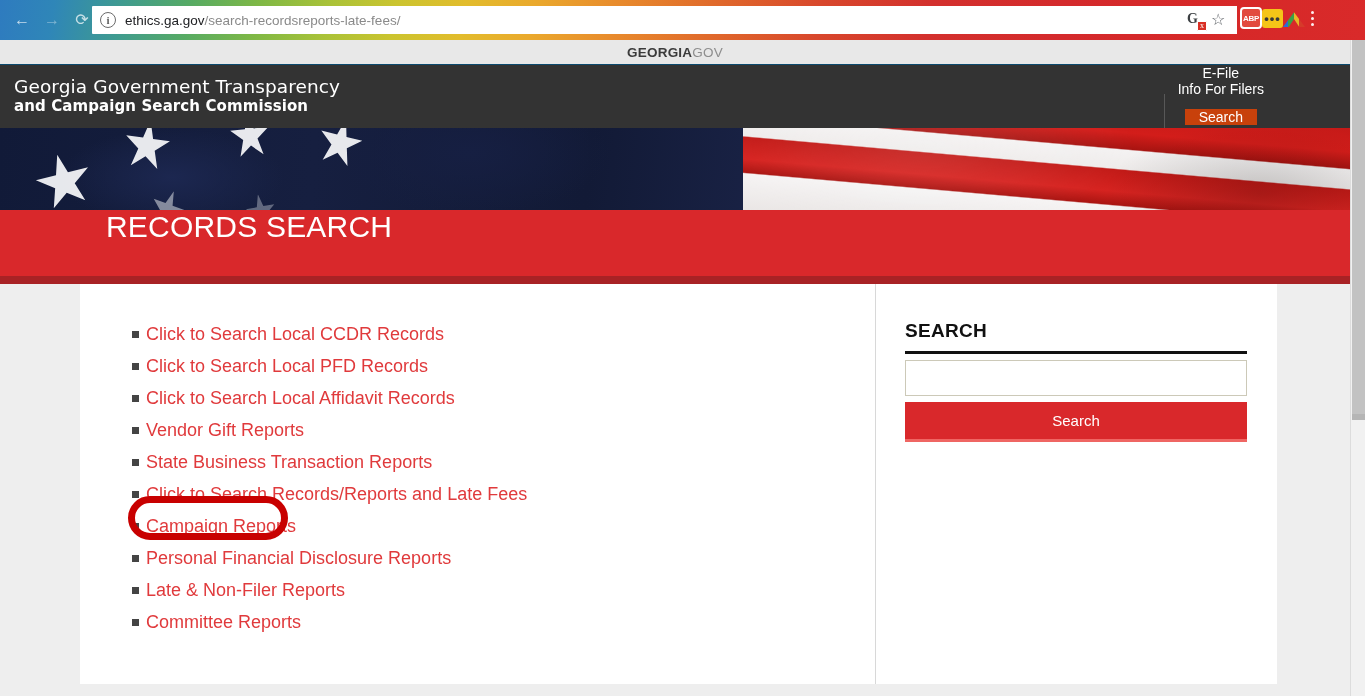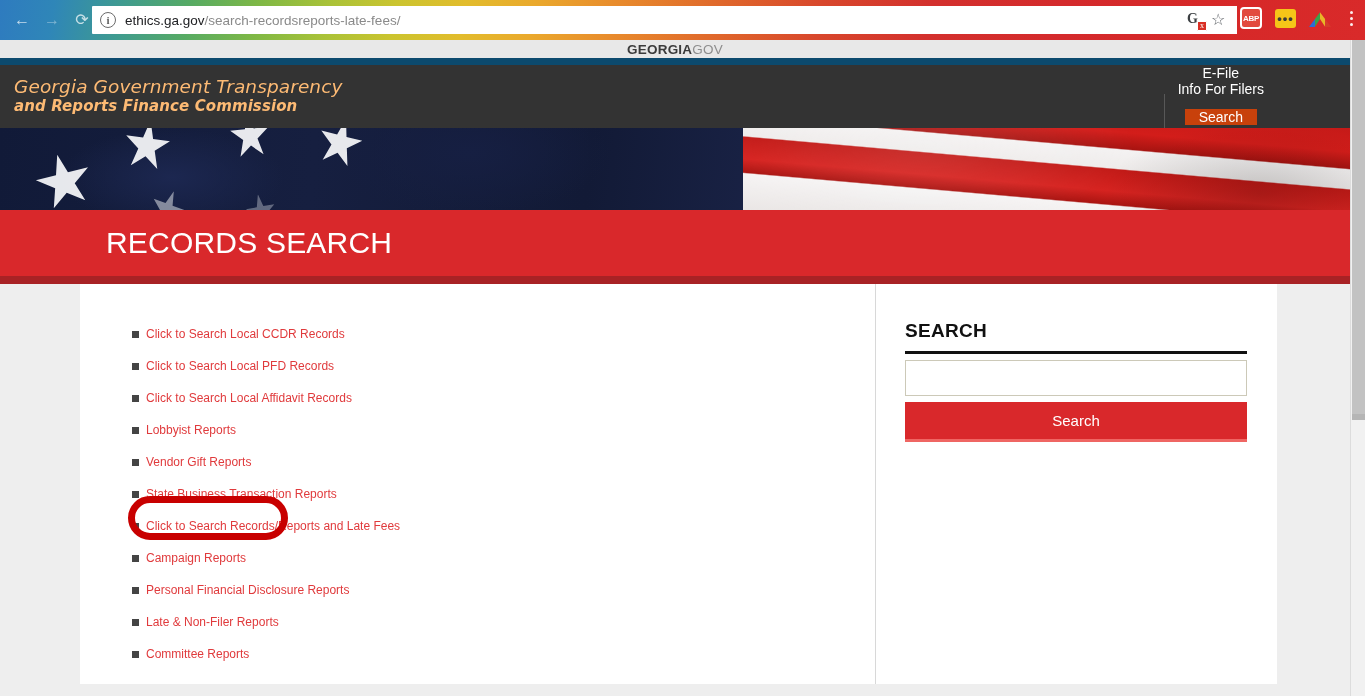"ABP" .ext-icons { gap: 13px -> none }
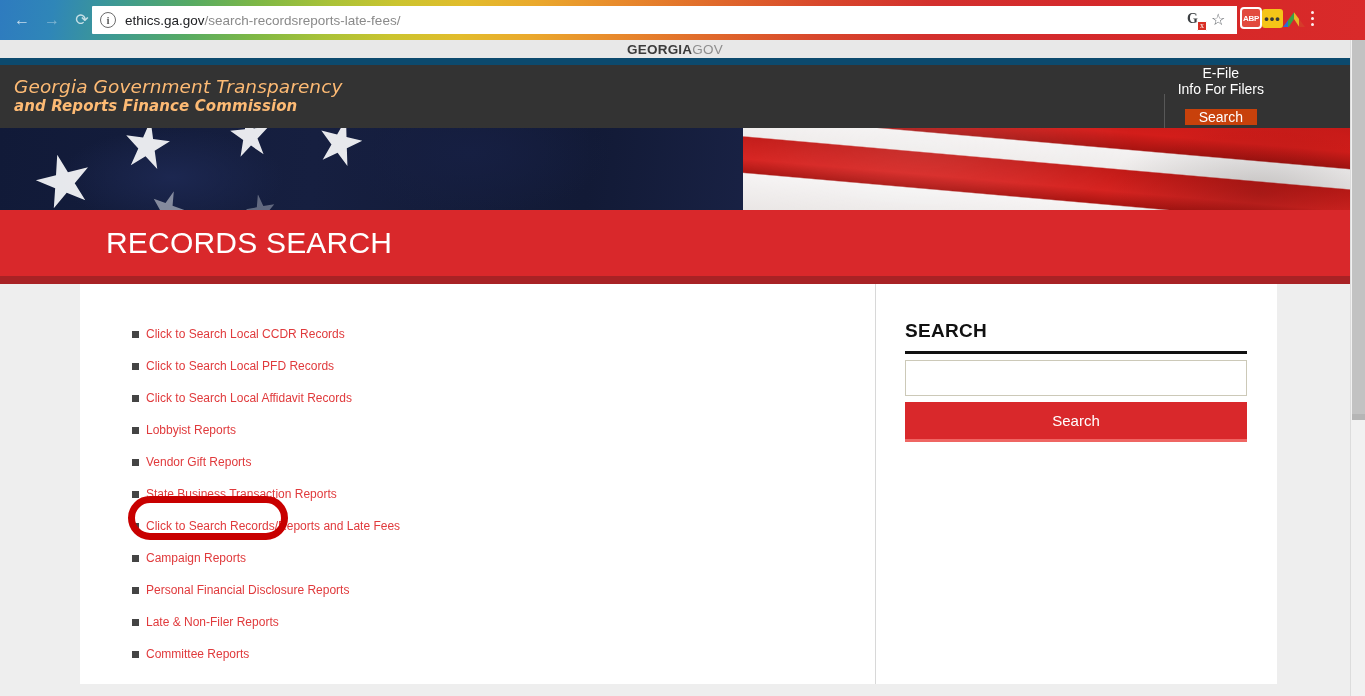"GEORGIA" .gagov-bar { border-bottom: 7px solid #0c4a6e -> 1px solid #0c4a6e }
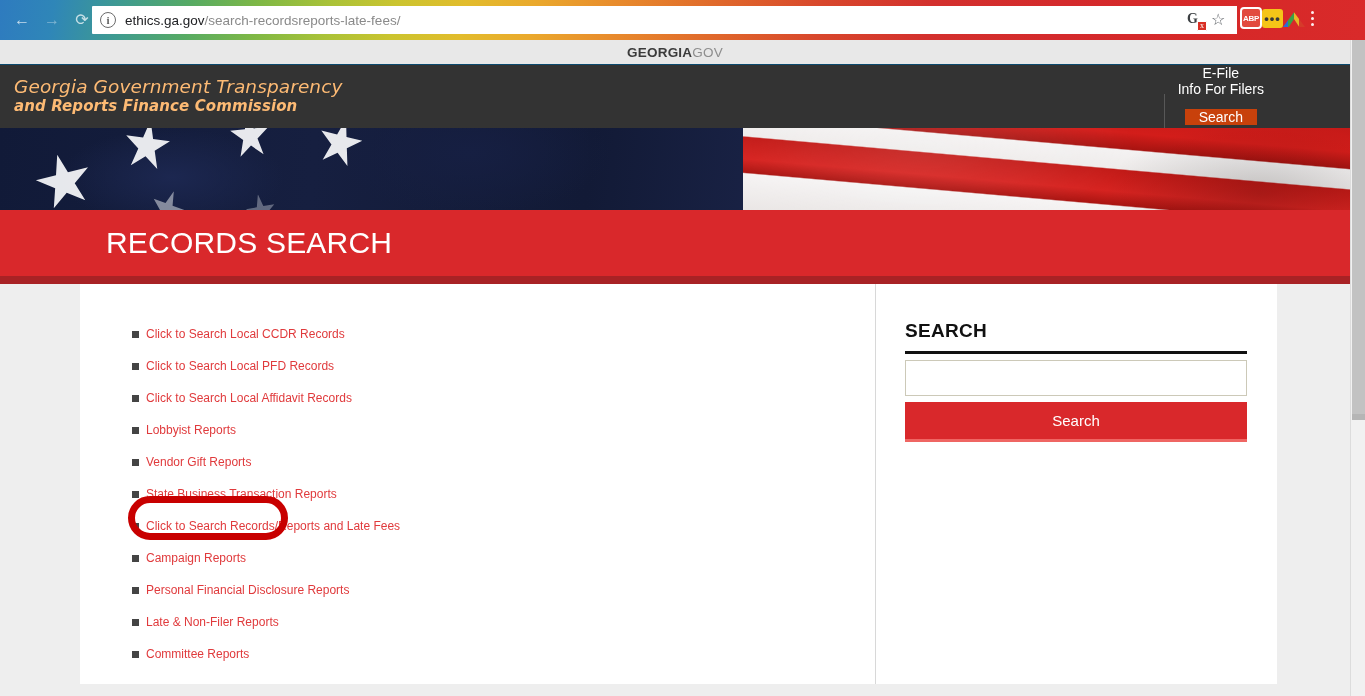"Georgia Government Transparency" .logo { color: #fdba74 -> #ffffff; font-style: italic -> none }
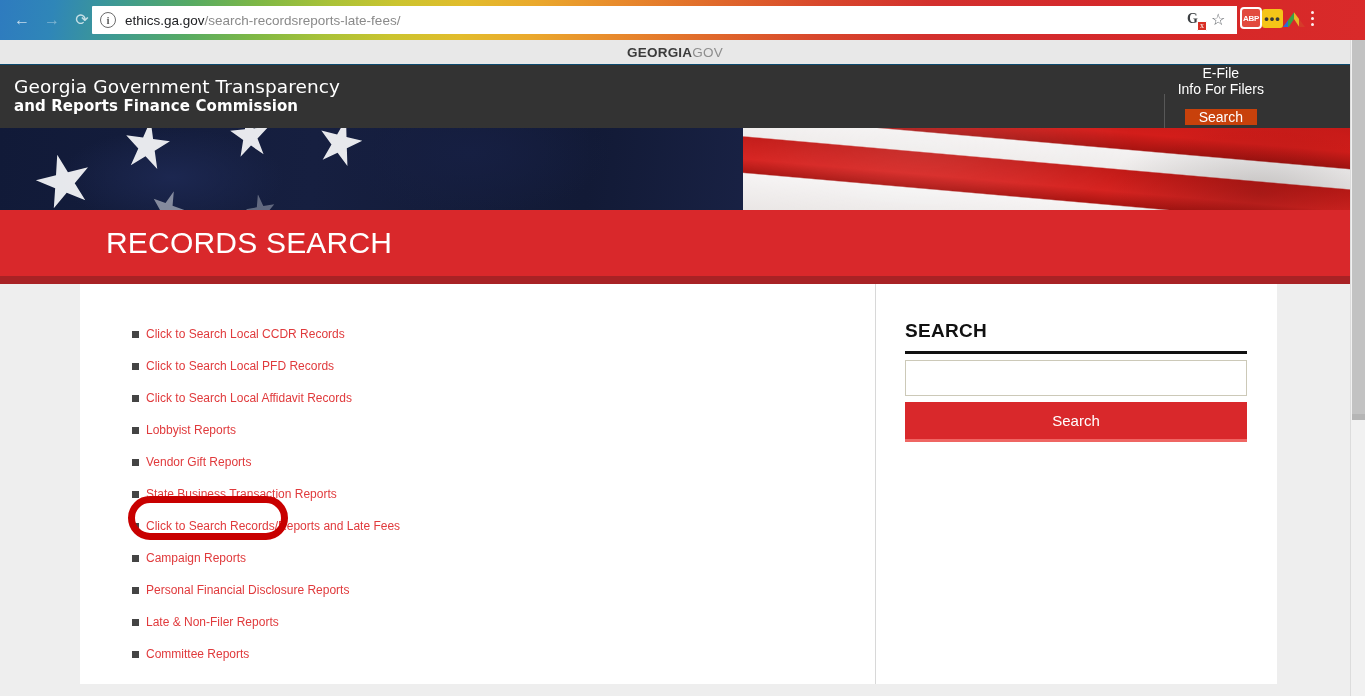"and Reports Finance Commission" div.l2 { text: Reports Finance -> Campaign Search }
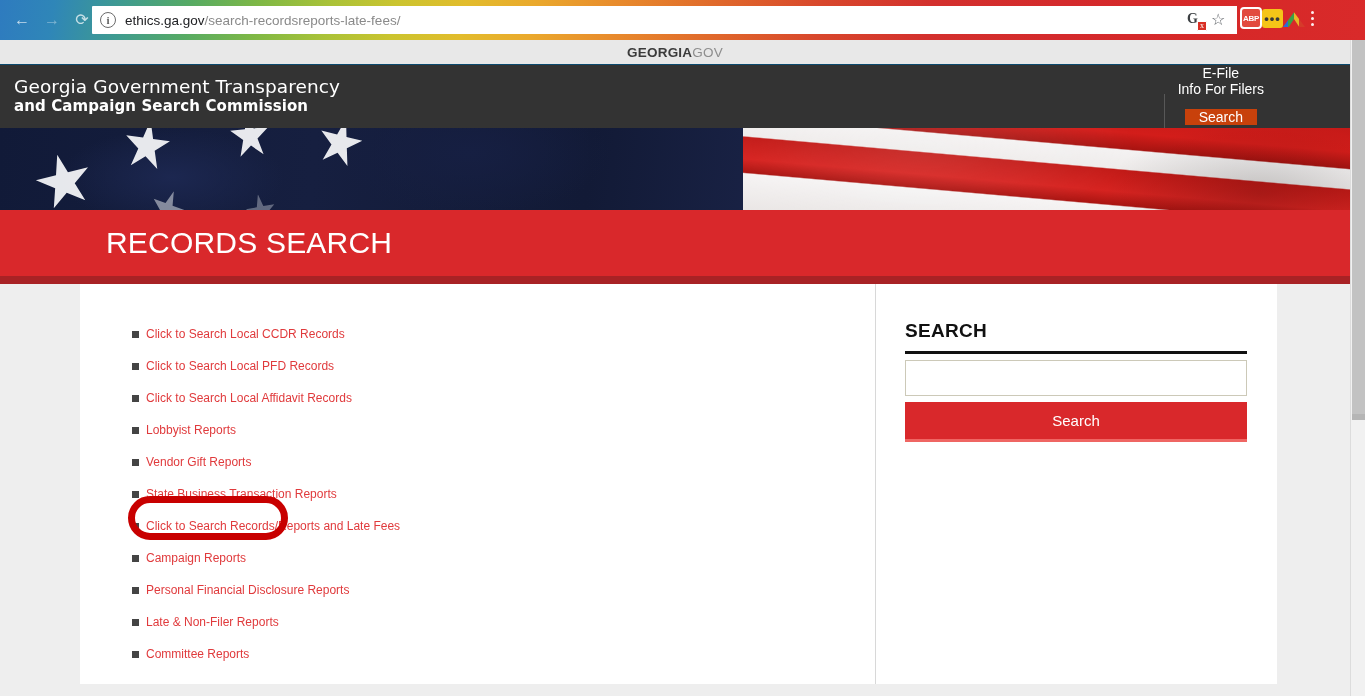"RECORDS SEARCH" .title-band { align-items: center -> flex-start }
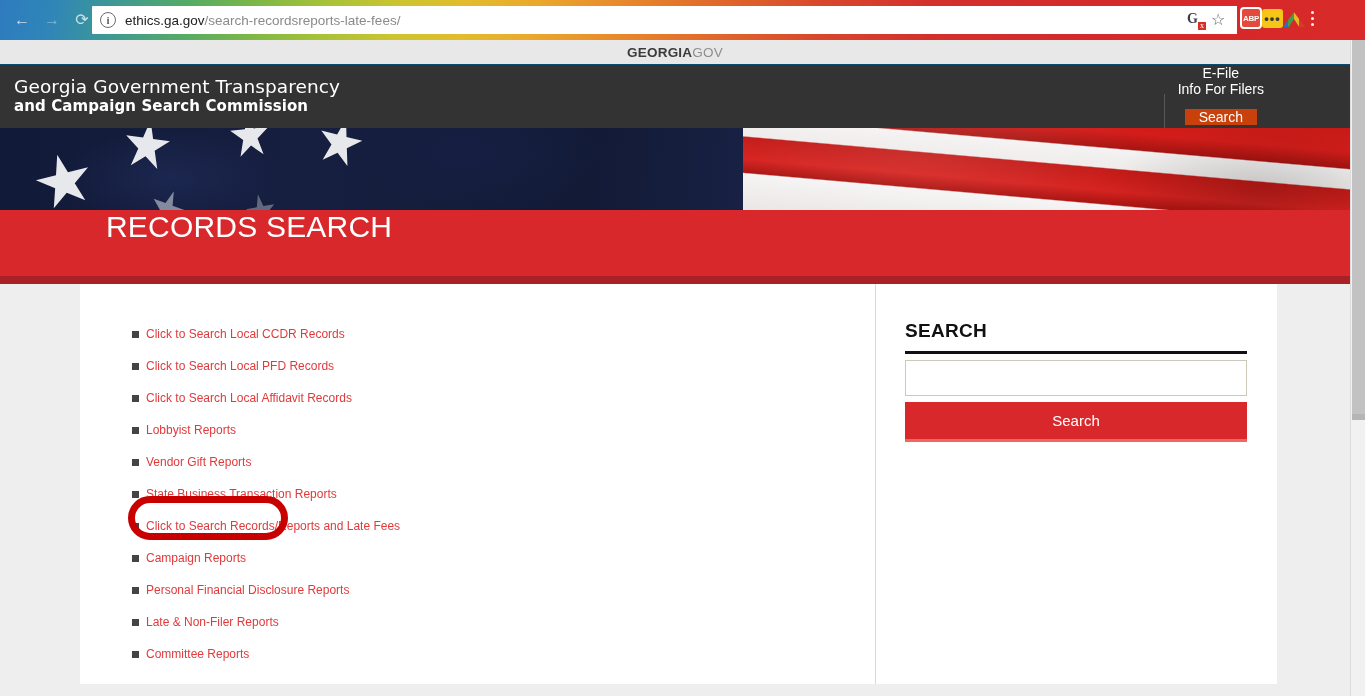"Click to Search Local CCDR" .link-list a { font-size: 12px -> 18px }
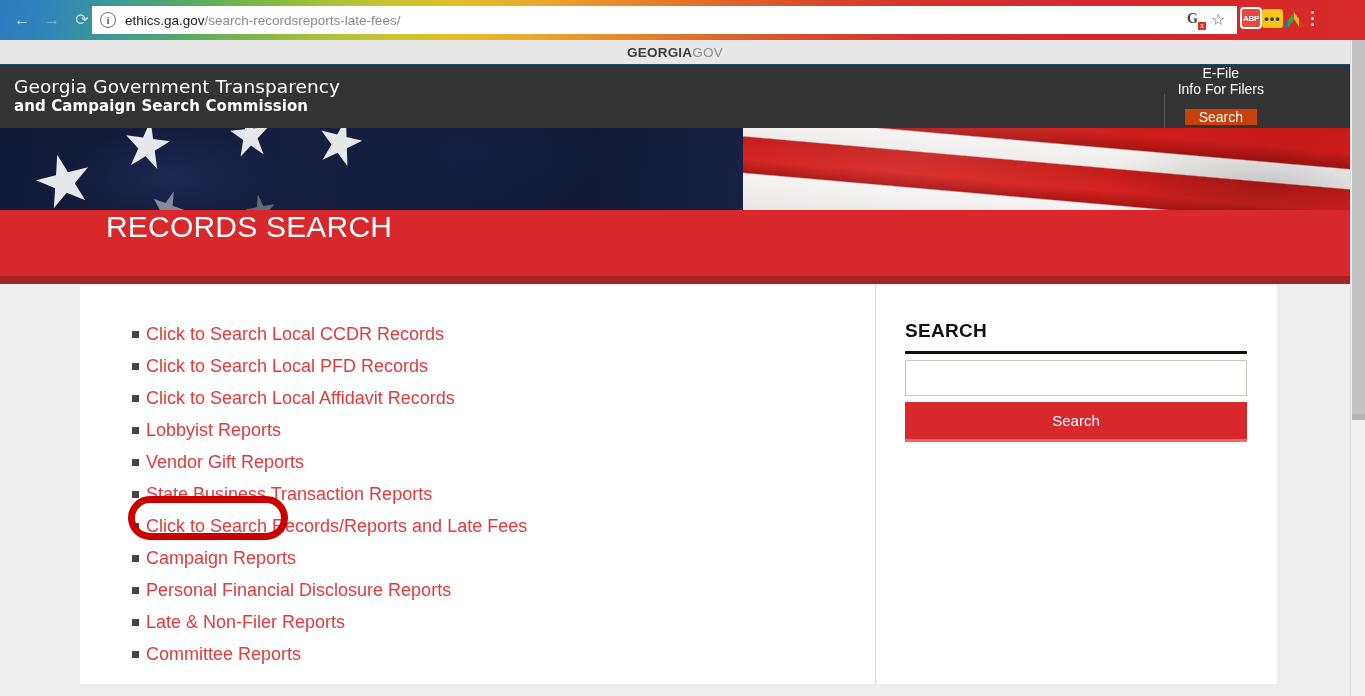"Lobbyist Reports" li { html: <li> <a>Lobbyist Reports</a> </li> -> none }
